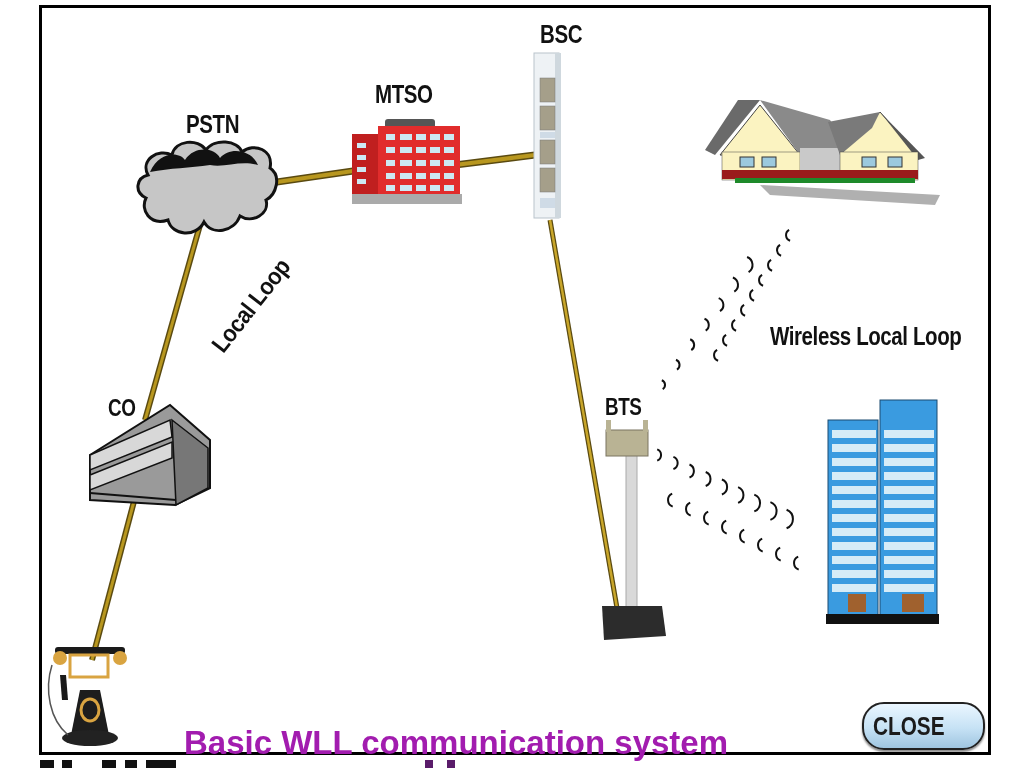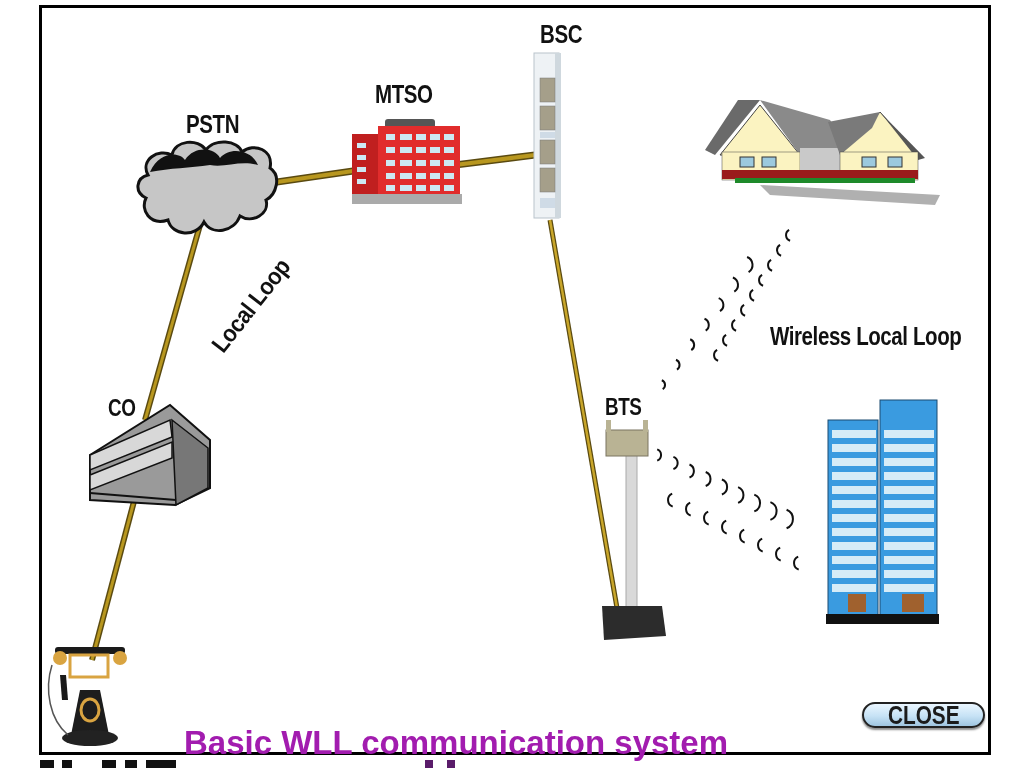"CLOSE" .close-btn { height: 26px -> 48px; justify-content: center -> flex-start }
